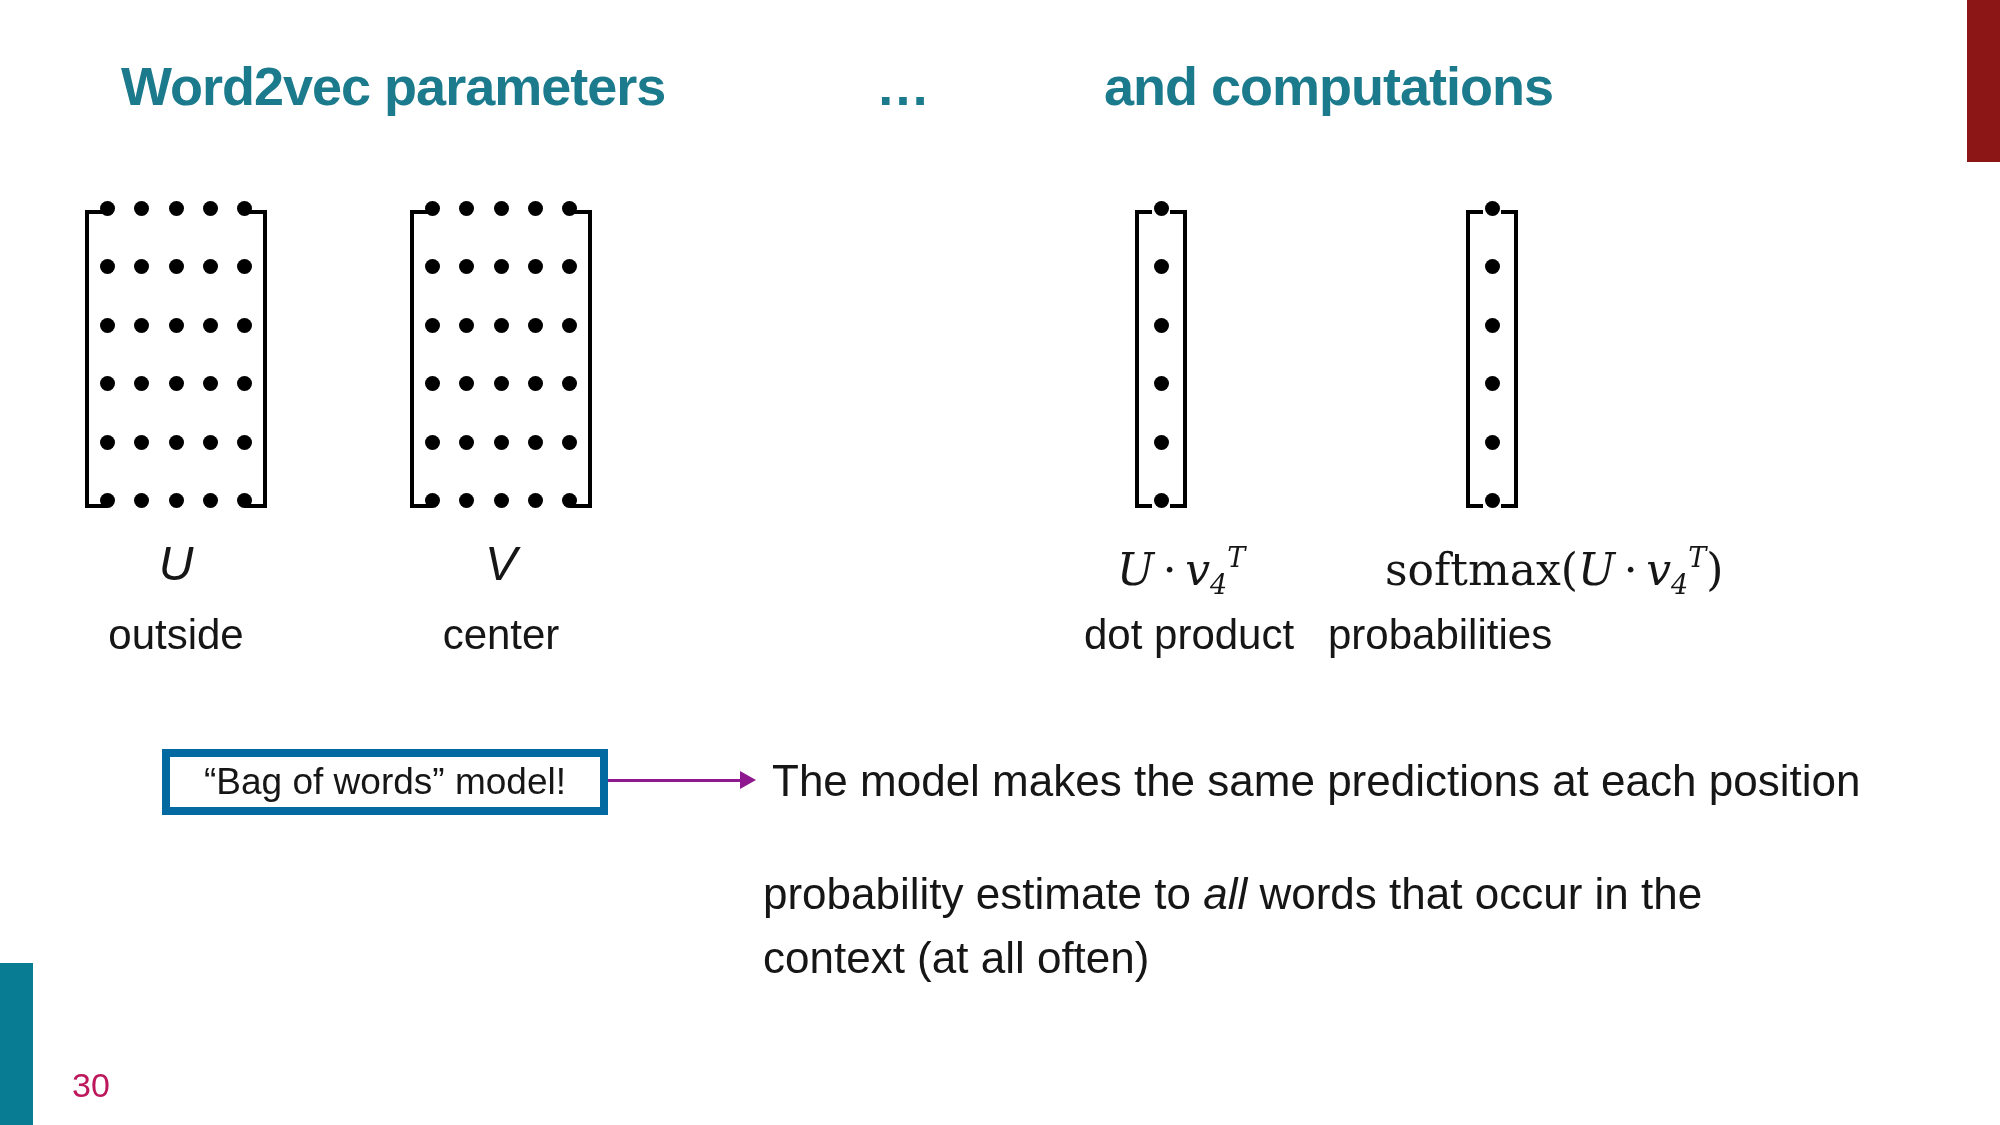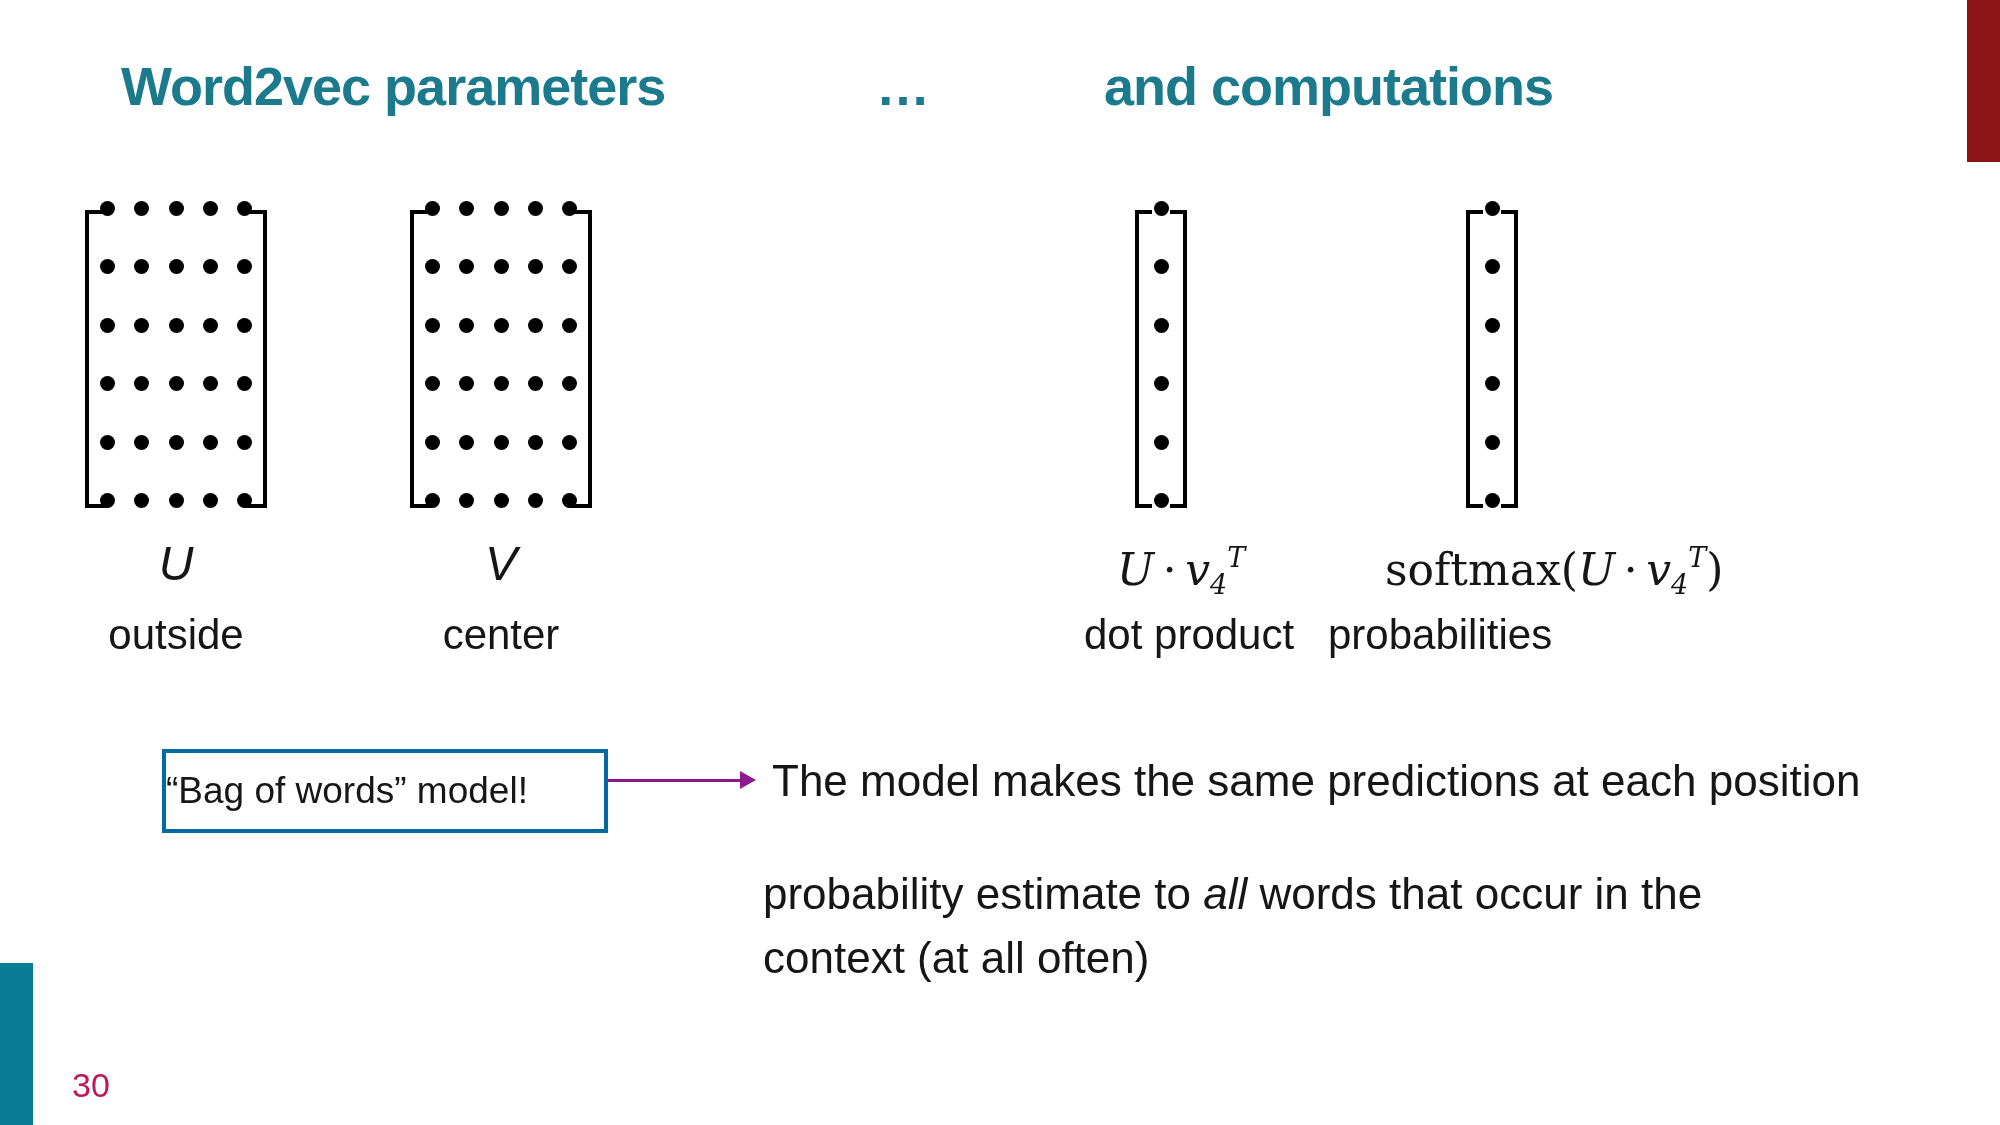"“Bag of words” model!" .bow-box { border: 4px solid #0369a1 -> 8px solid #0369a1; height: 84px -> 66px; justify-content: flex-start -> center }
